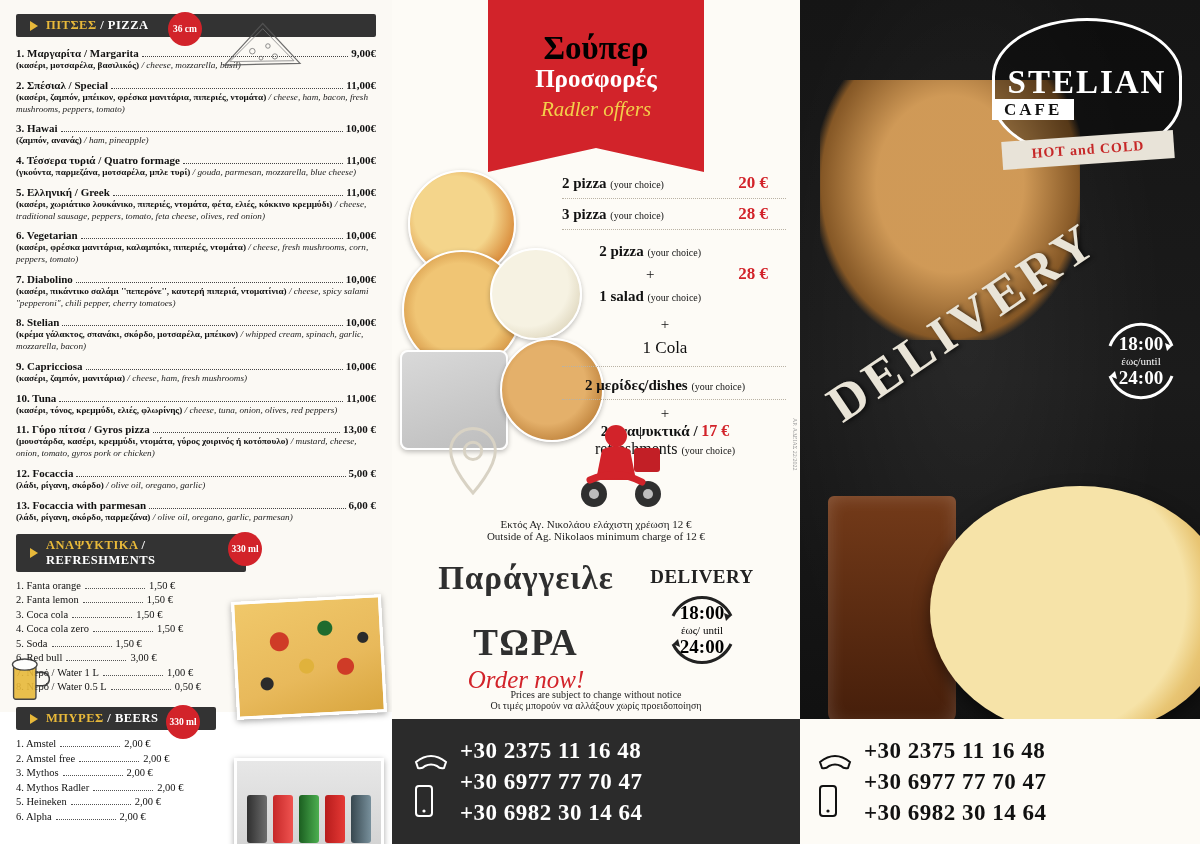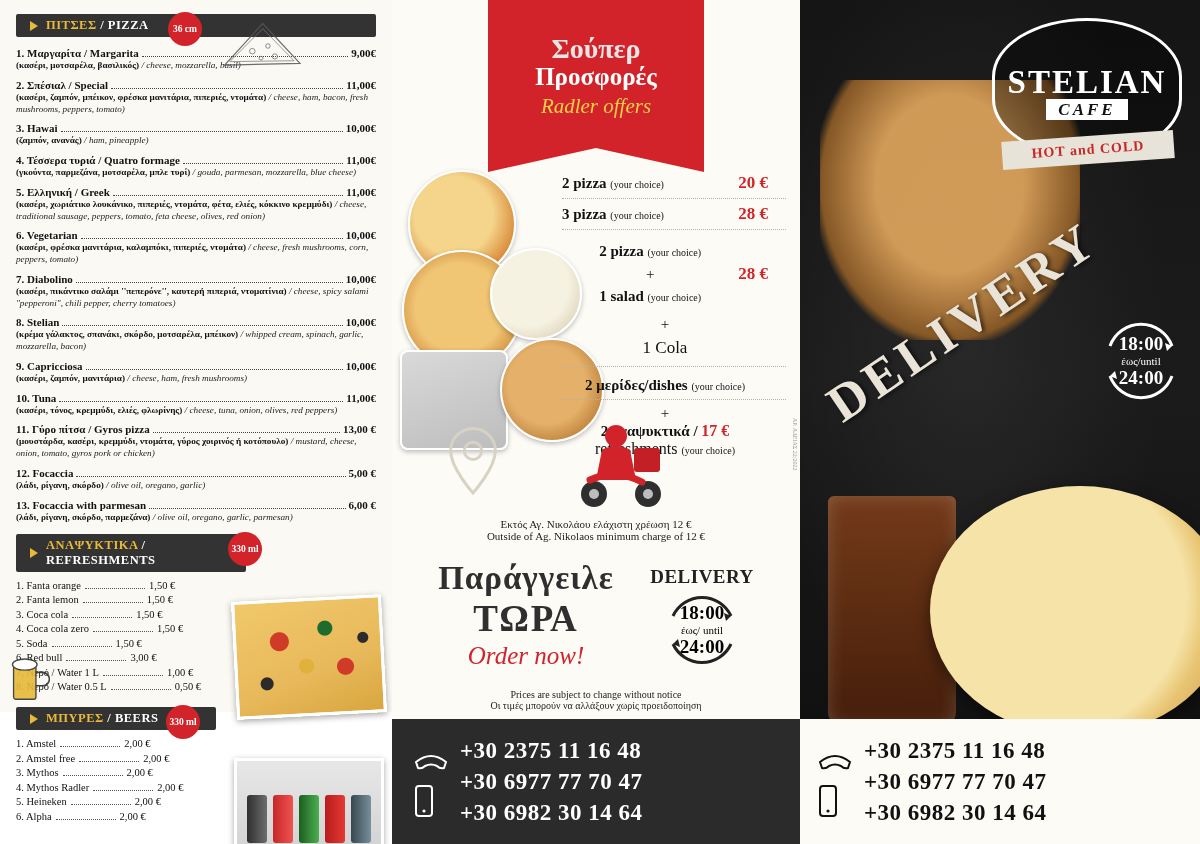"Σούπερ" .offers-banner .gr-t { color: #e5e5e5 -> #000000; font-size: 28px -> 33px }
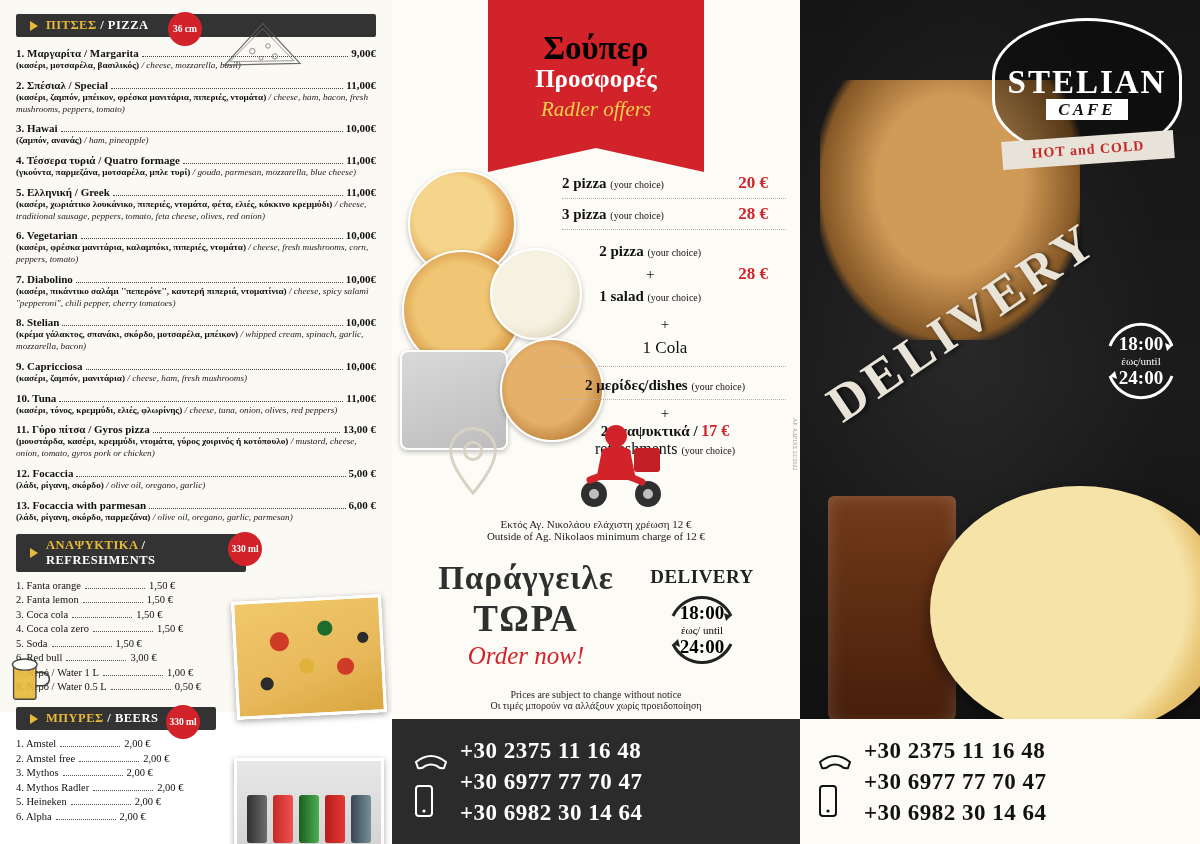"CAFE" .logo-cafe { font-style: italic -> none; text-align: center -> left }
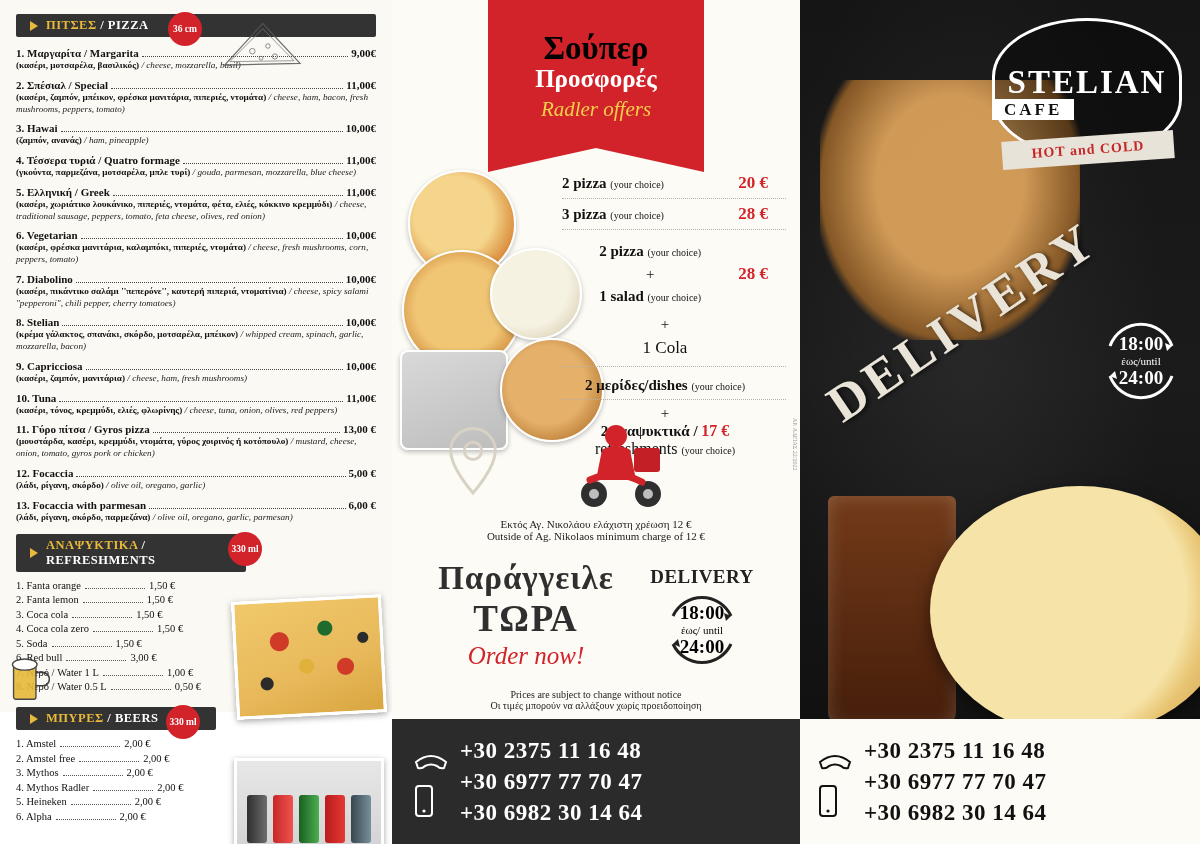"ΤΩΡΑ" .on-gr2 { margin-top: none -> 24px }
